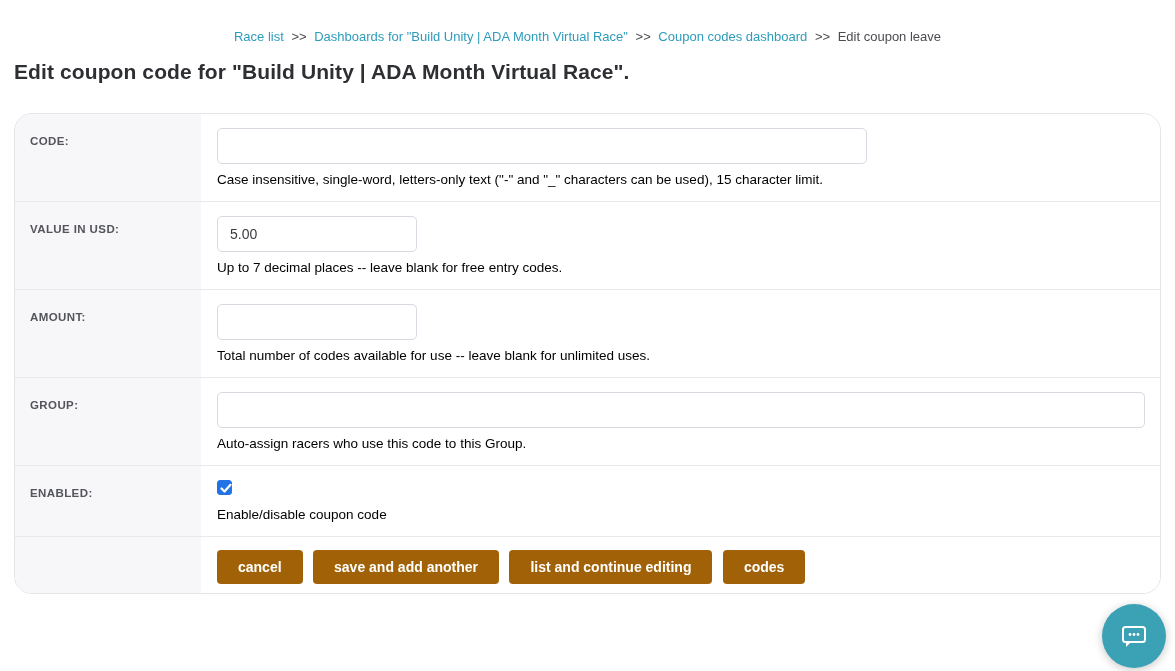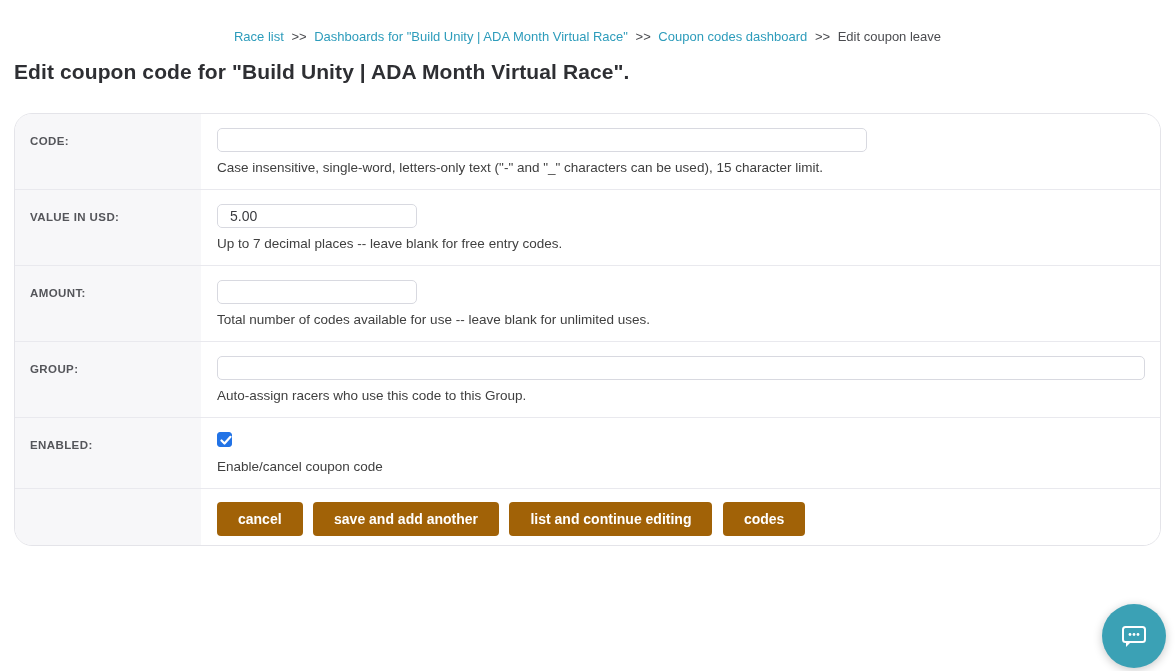"Case insensitive, single-word," .help { color: #404040 -> #000000 }
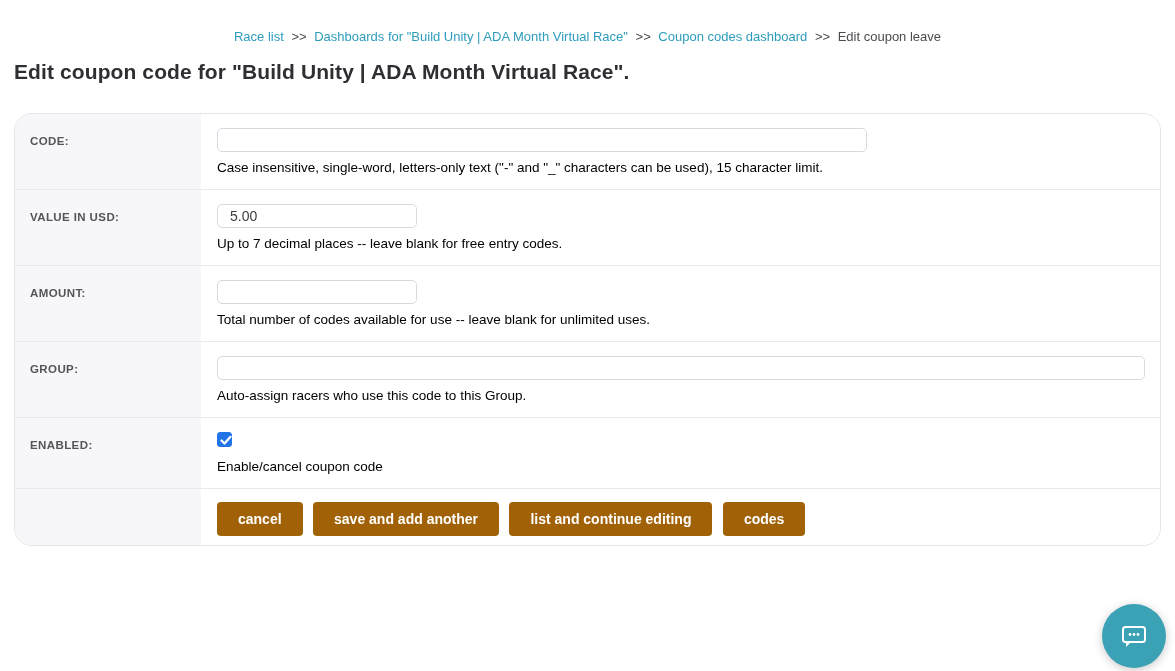"5.00" .text-input { height: 24px -> 36px }
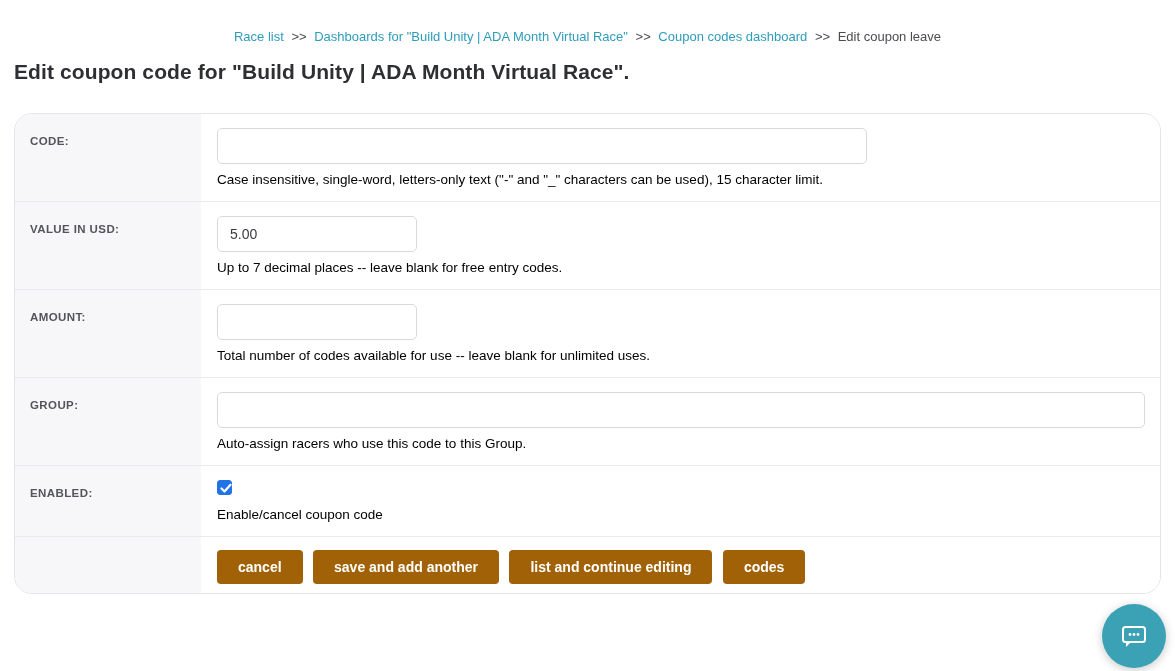"Enable/cancel coupon code" div.help { text: Enable/cancel -> Enable/disable }
